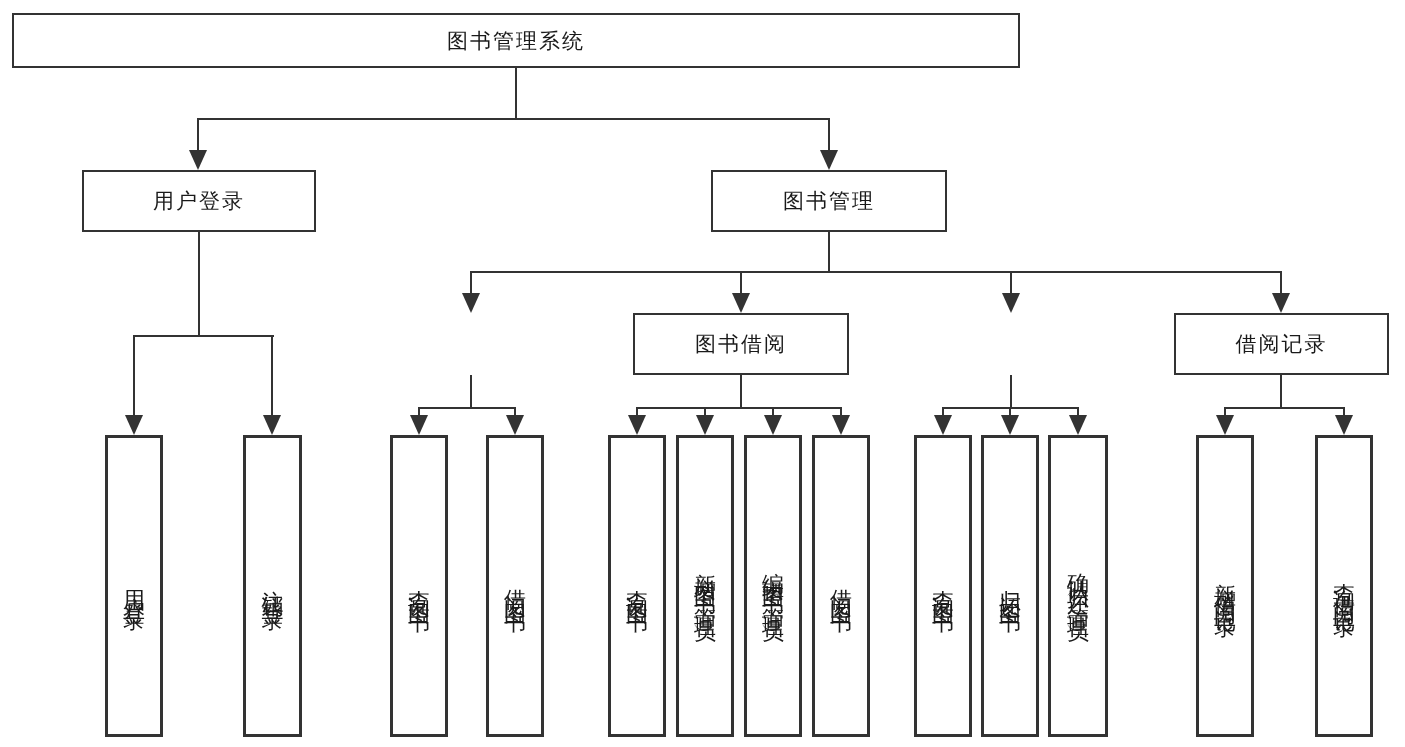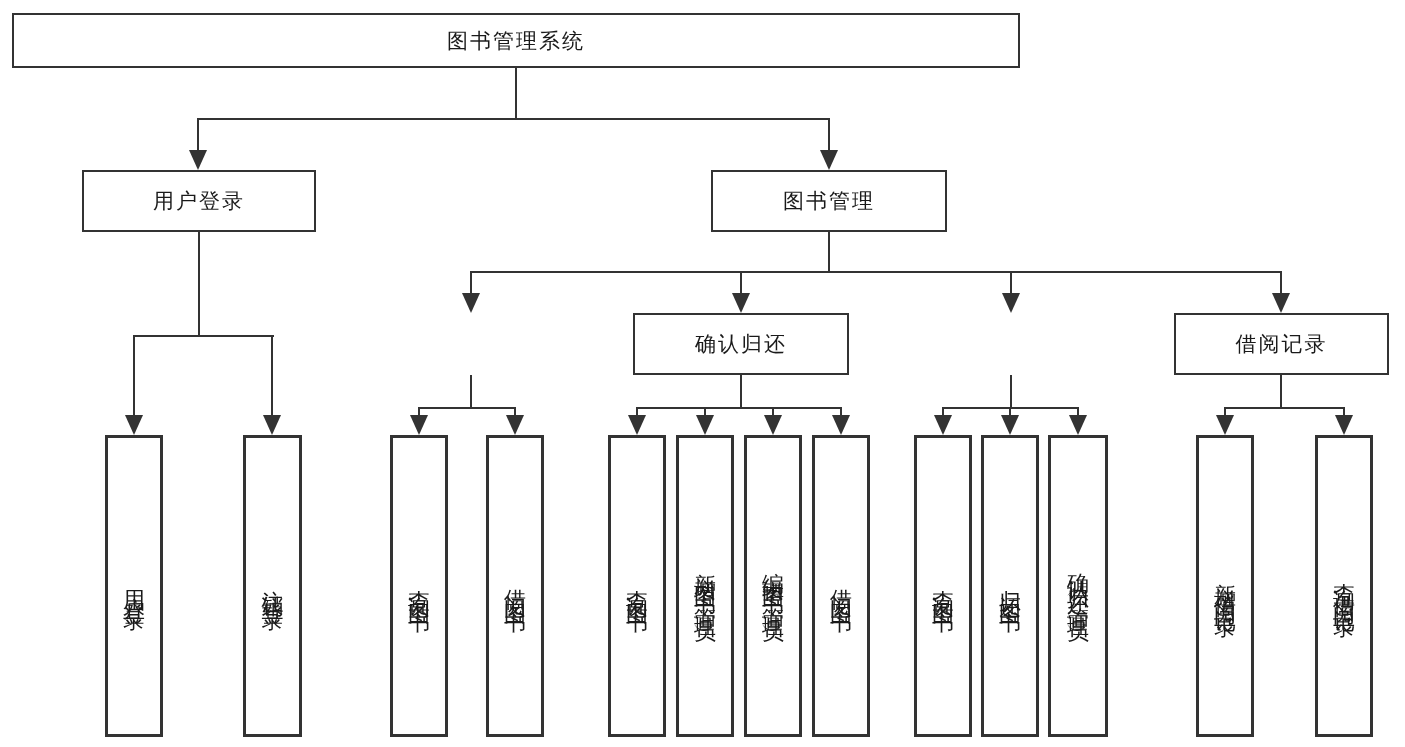"确认归还" div.box { text: 确认归还 -> 图书借阅 }
